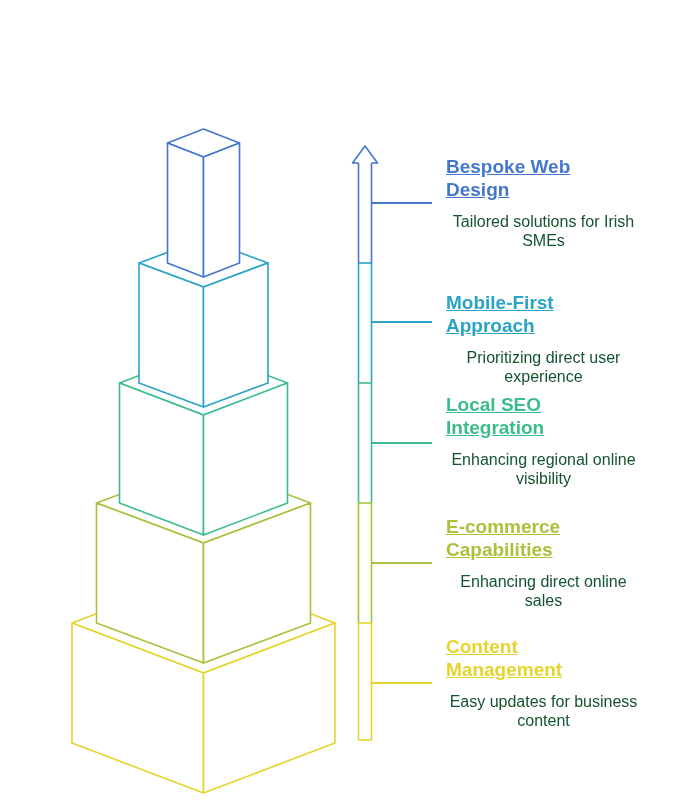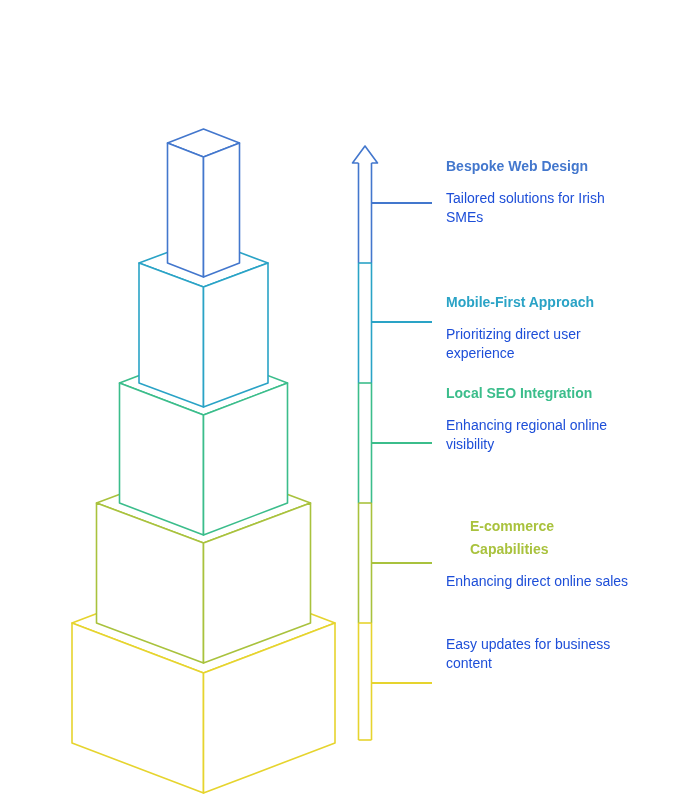"Bespoke Web Design" .label-heading { font-size: 14px -> 19px; text-decoration: none -> underline }
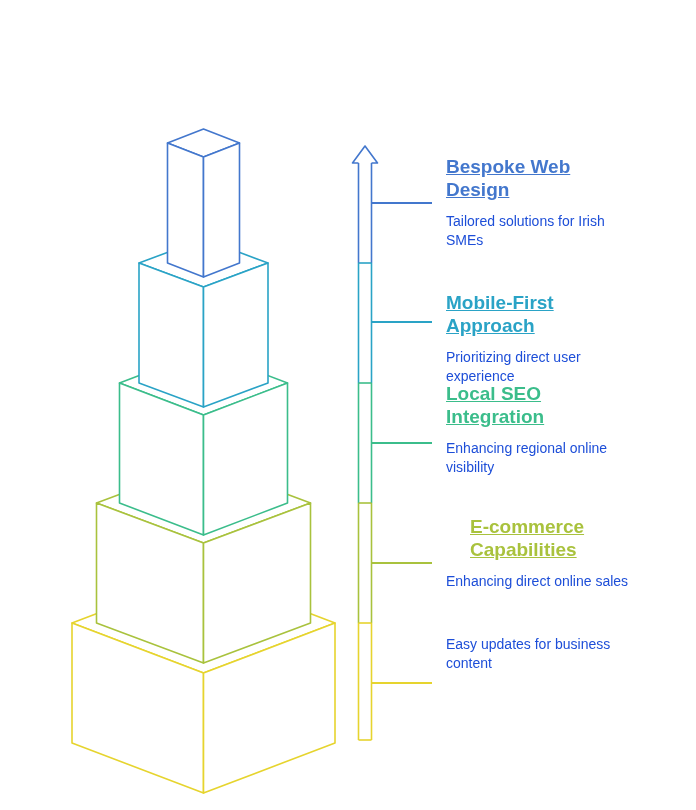"Tailored solutions for Irish SMEs" .label-desc { color: #1d4ed8 -> #14532d; font-size: 14px -> 16px; text-align: none -> center }
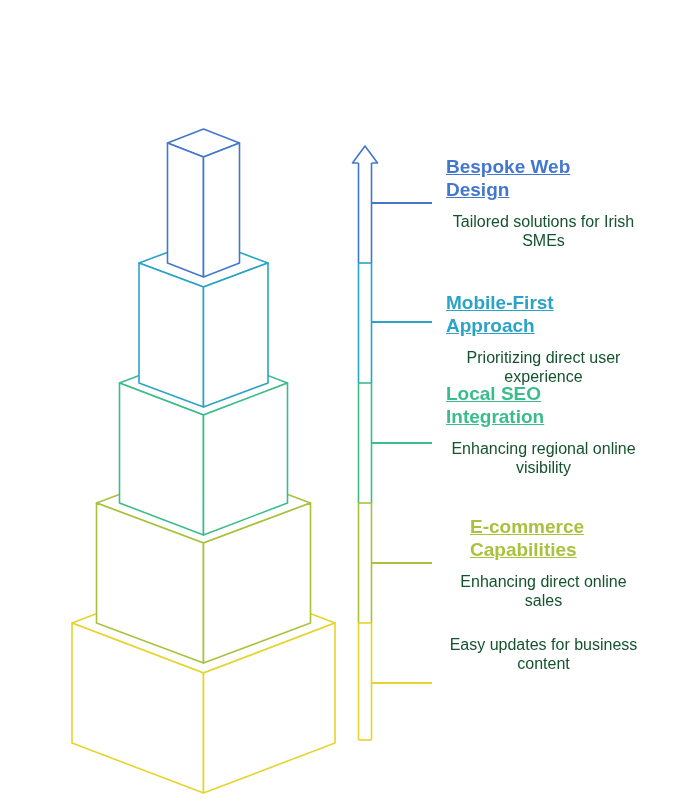"Local SEO Integration" div.label-block { top: 382px -> 393px }
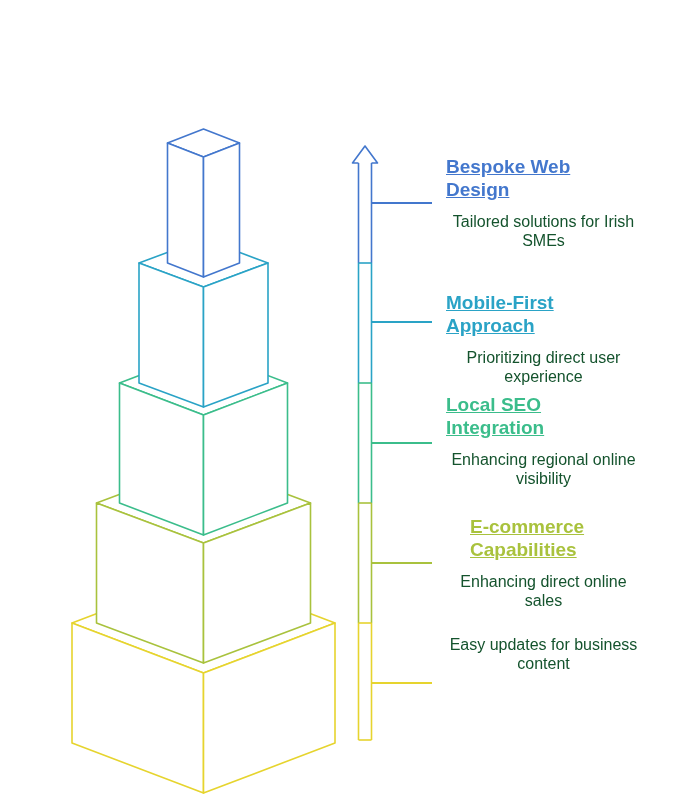"E-commerce Capabilities" p.label-heading { margin-left: 24px -> none }
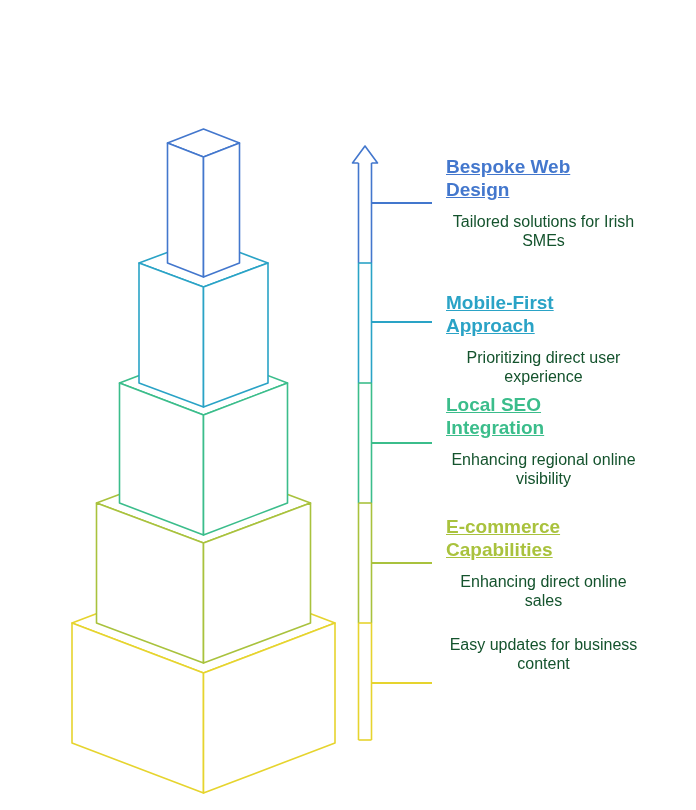"Content Management" p.label-heading { html: none -> <p>Content Management</p> }
